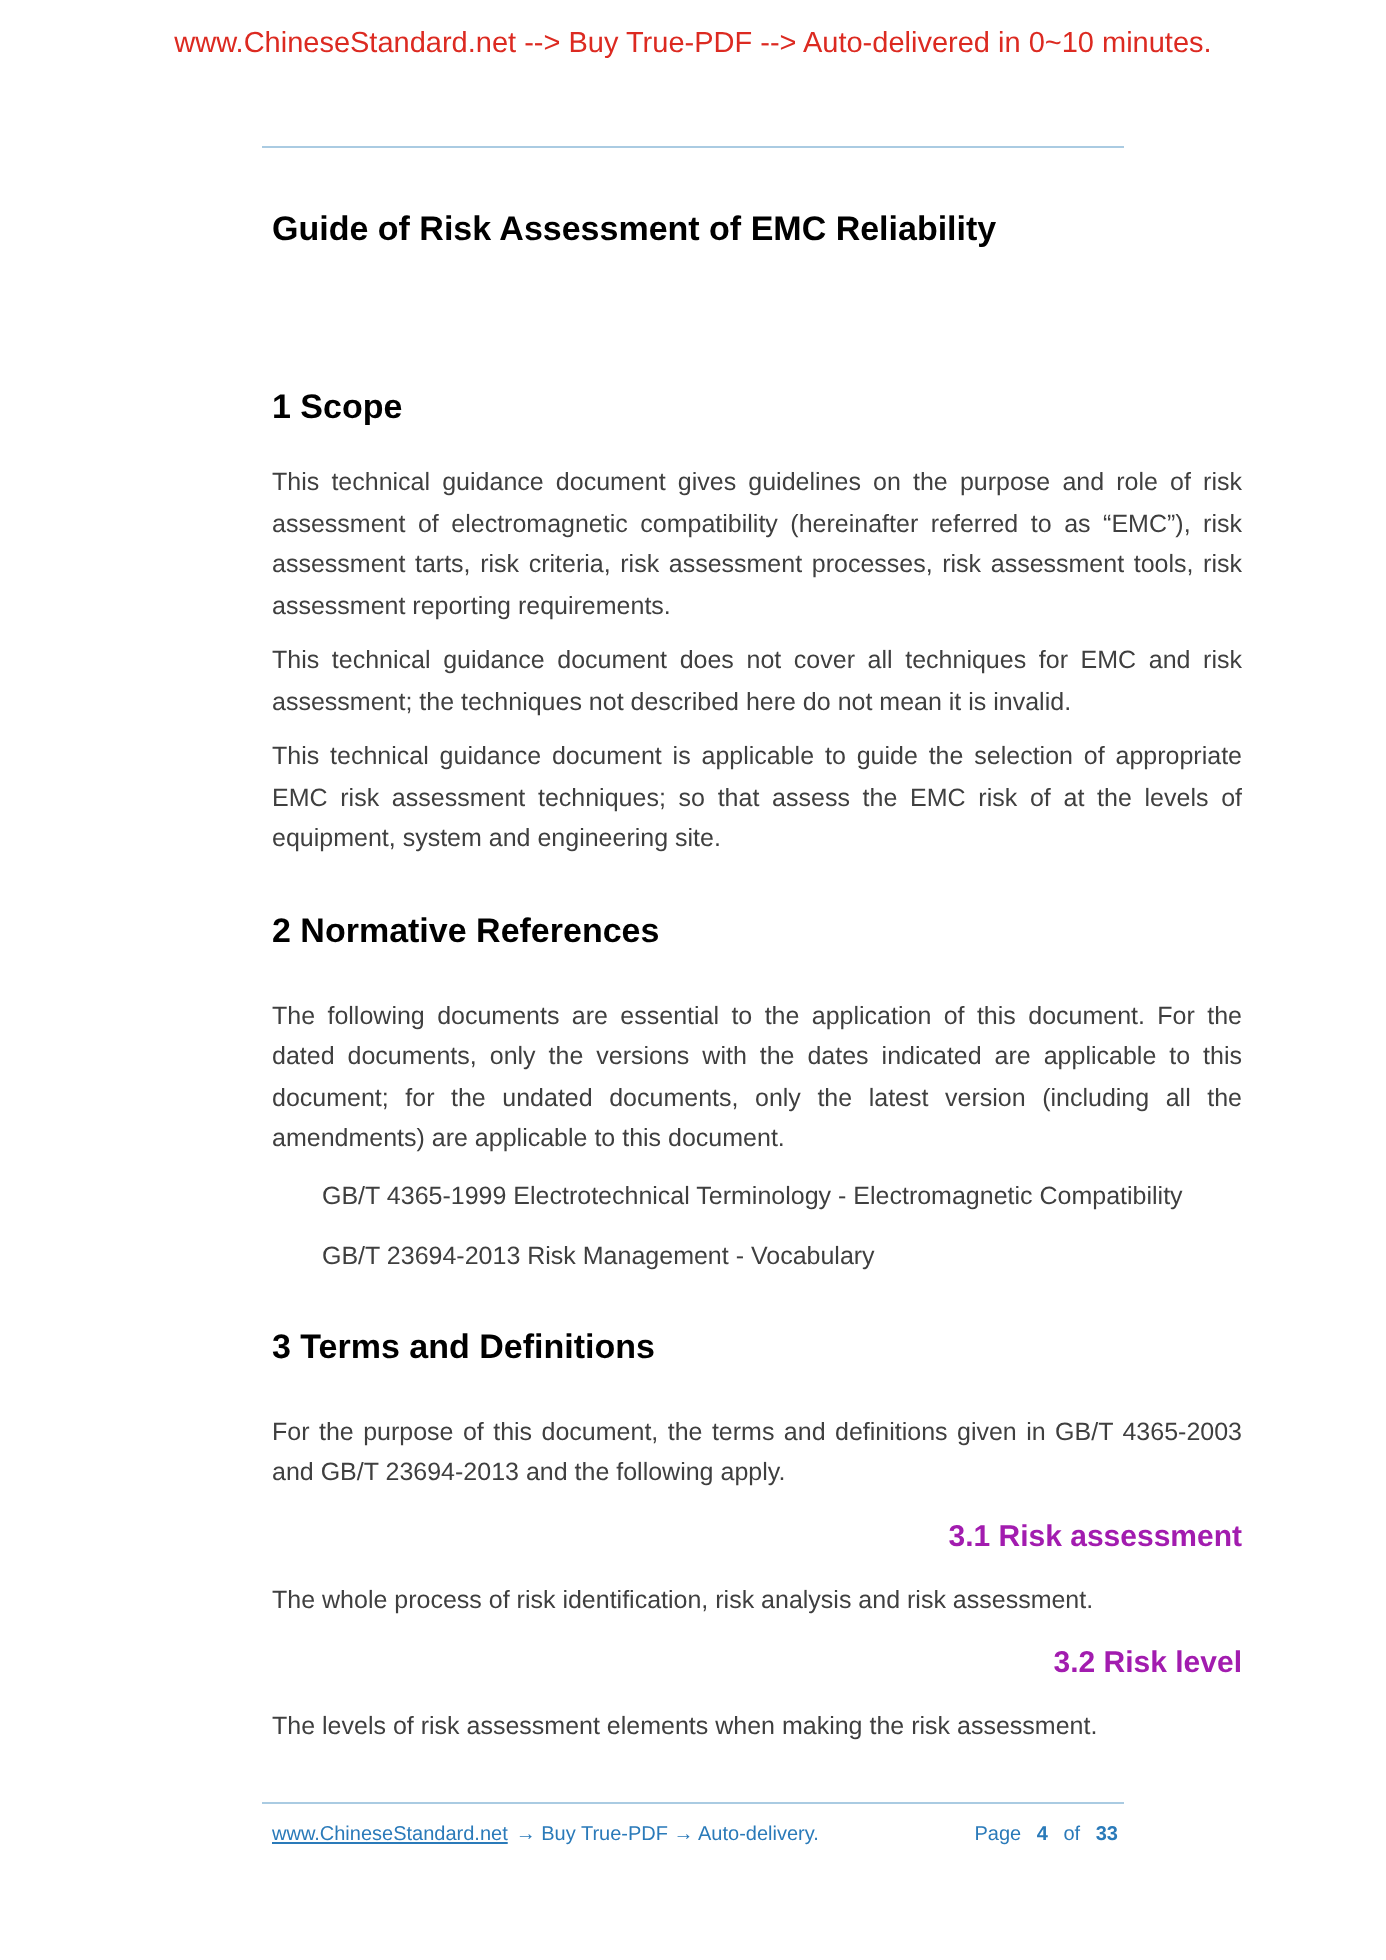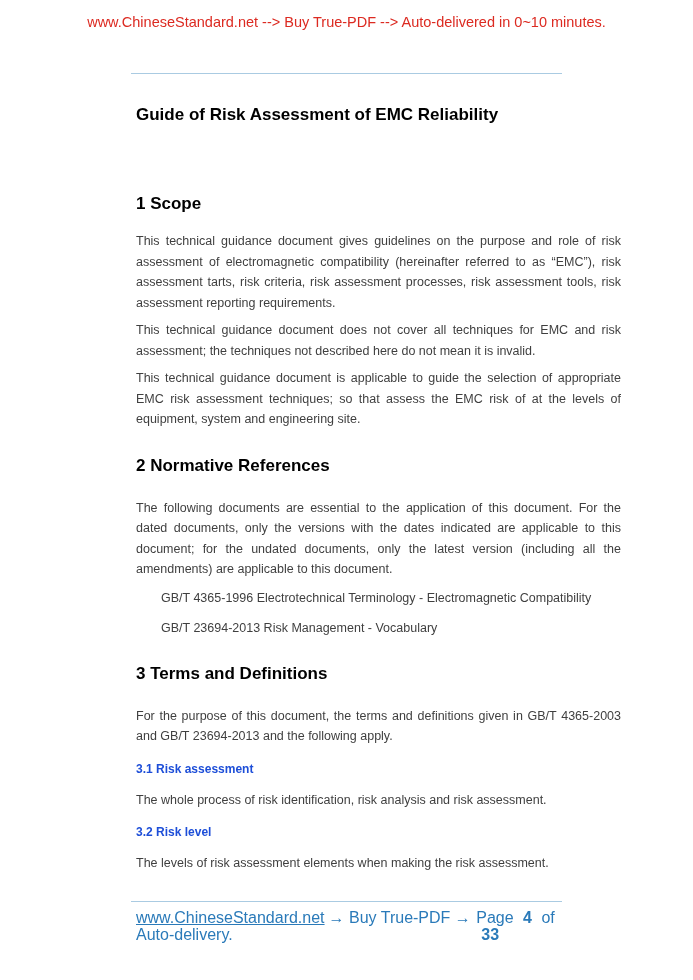"GB/T 4365-1996 Electrotechnical" li.ref-line { text: 4365-1996 -> 4365-1999 }
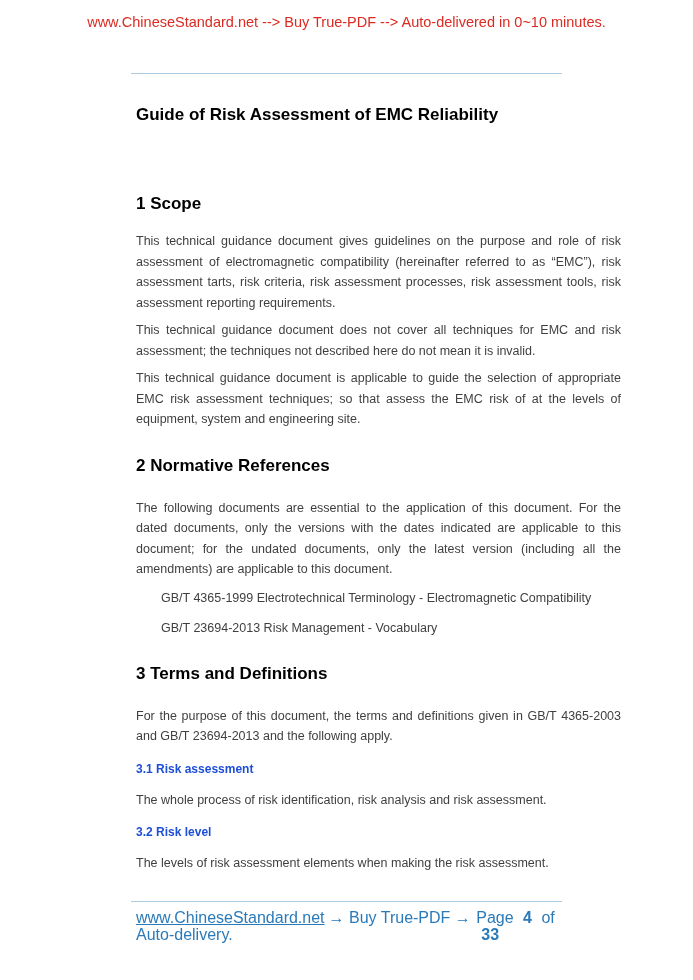"3.1 Risk assessment" .sub-heading { color: #1d4ed8 -> #a21caf; font-size: 12px -> 15px; text-align: none -> right }
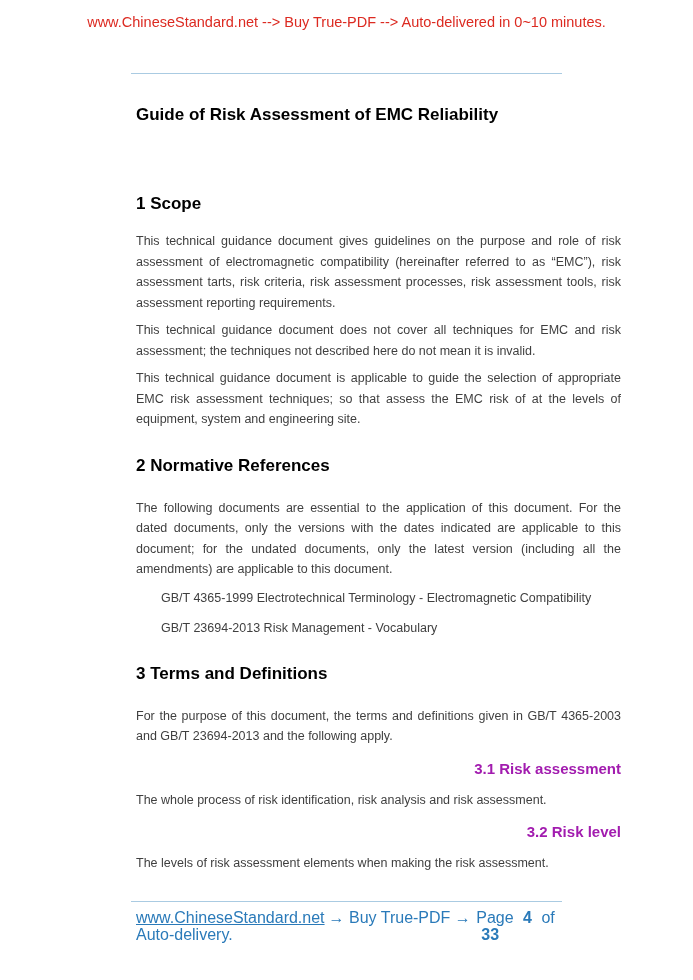"www.ChineseStandard.net → Buy True-PDF →" .footer-row { font-size: 16px -> 10px }
